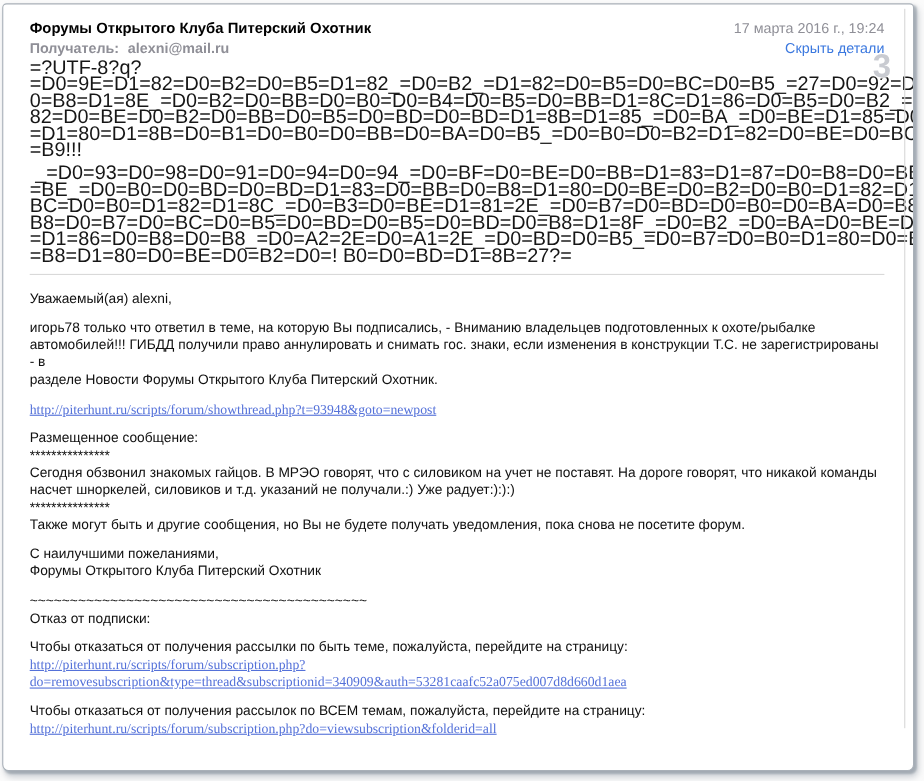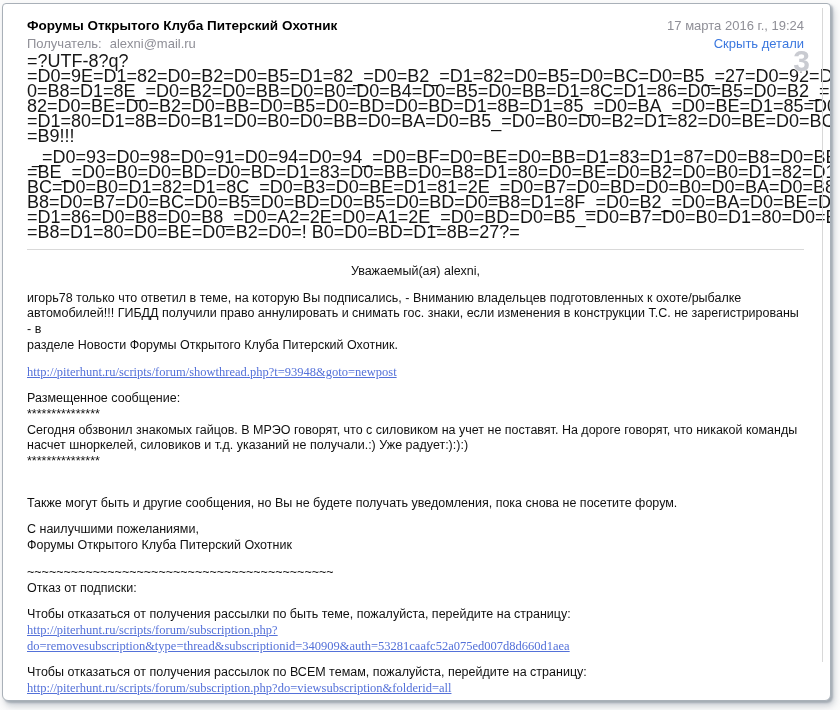"Получатель: alexni@mail.ru" .recipient-wrap { font-weight: none -> bold }
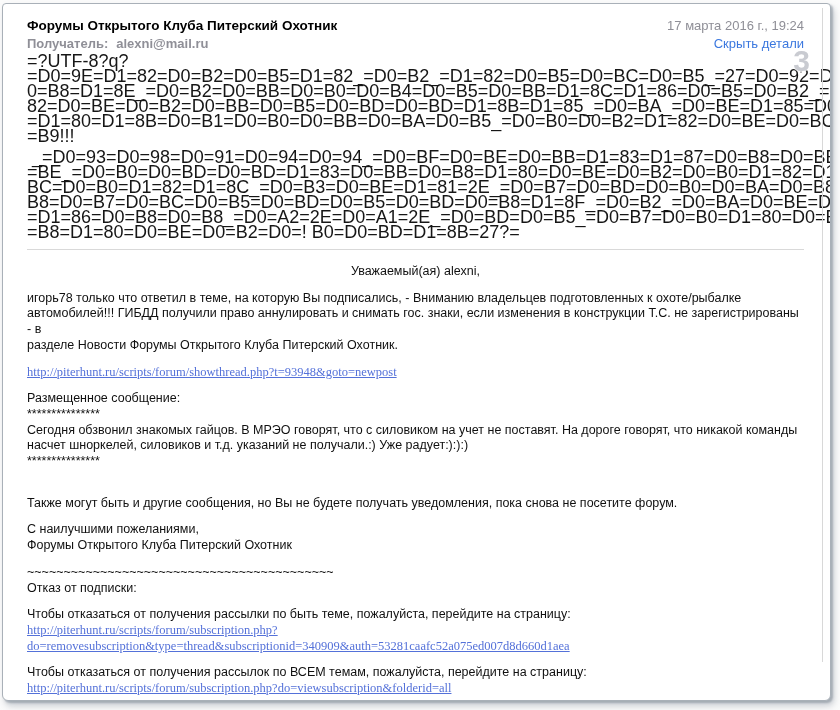"Уважаемый(ая) alexni," .m-first { text-align: center -> none }
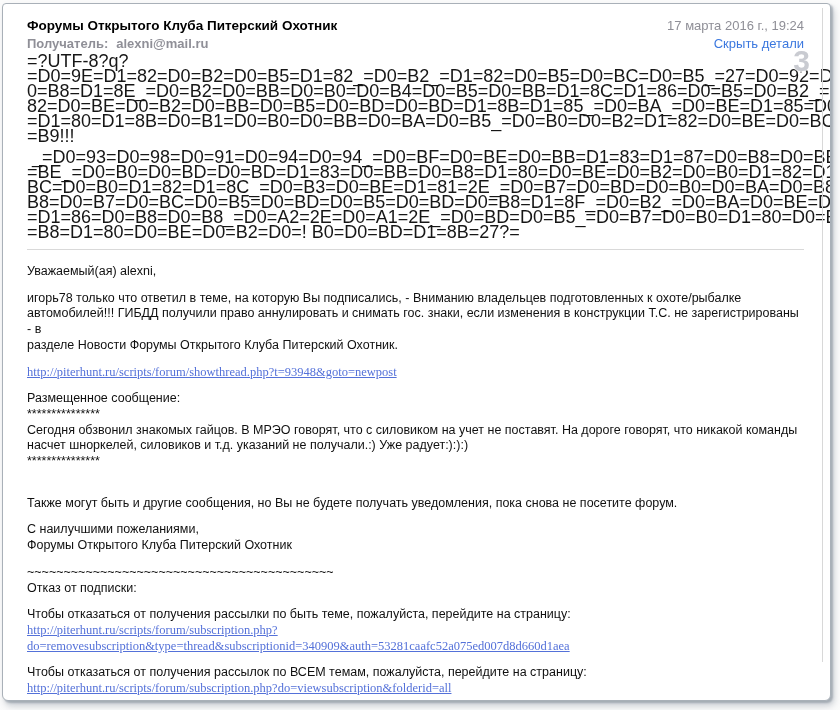"Также могут быть и другие" .m-big { margin-top: 26px -> none }
